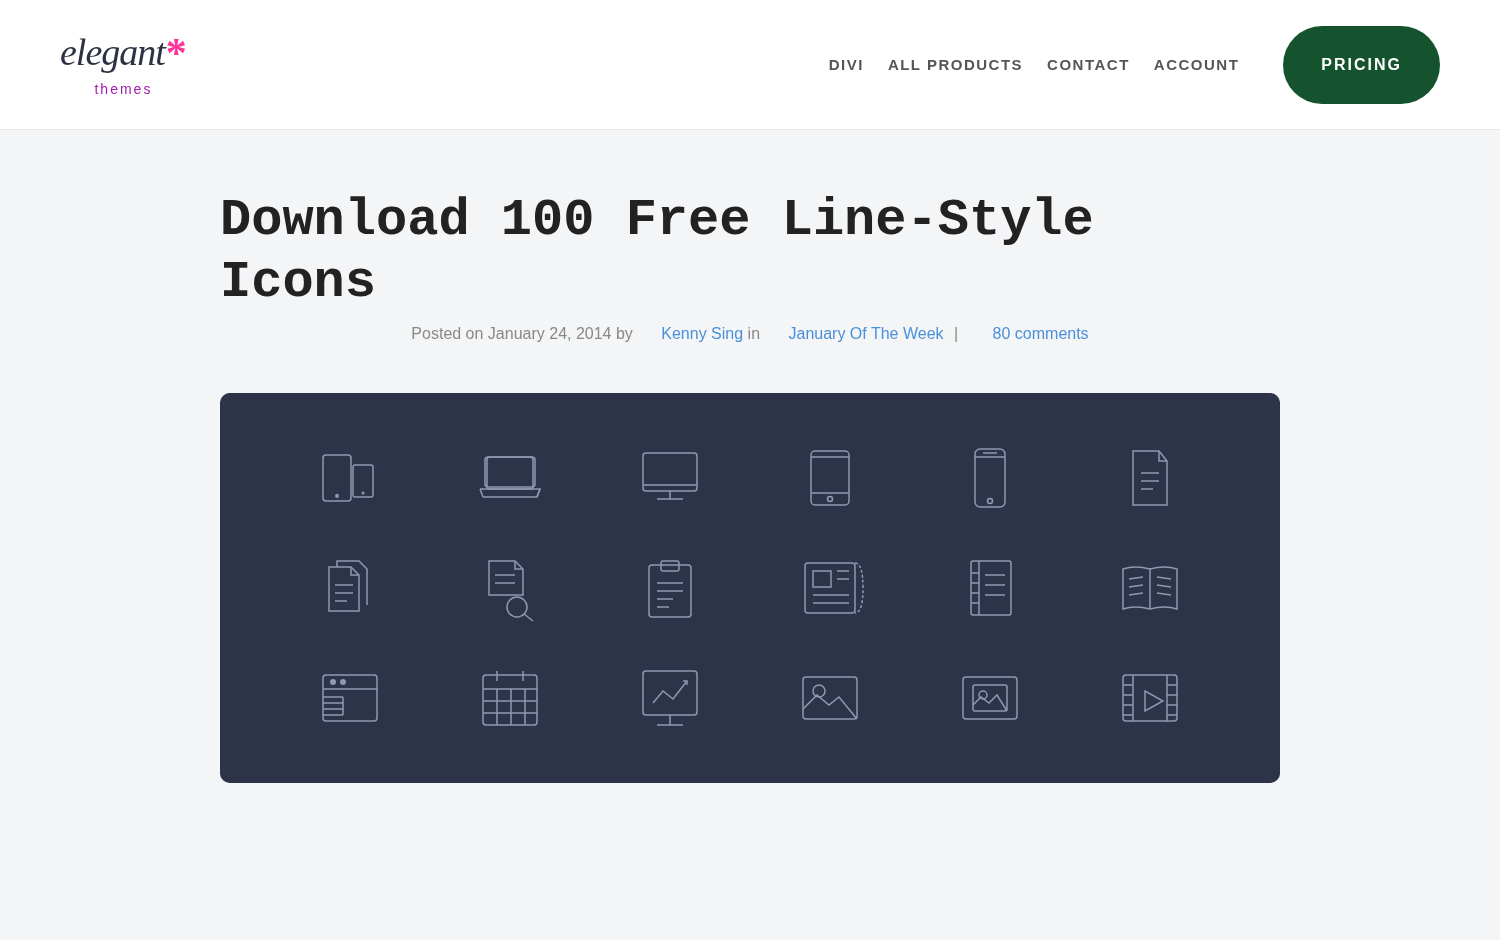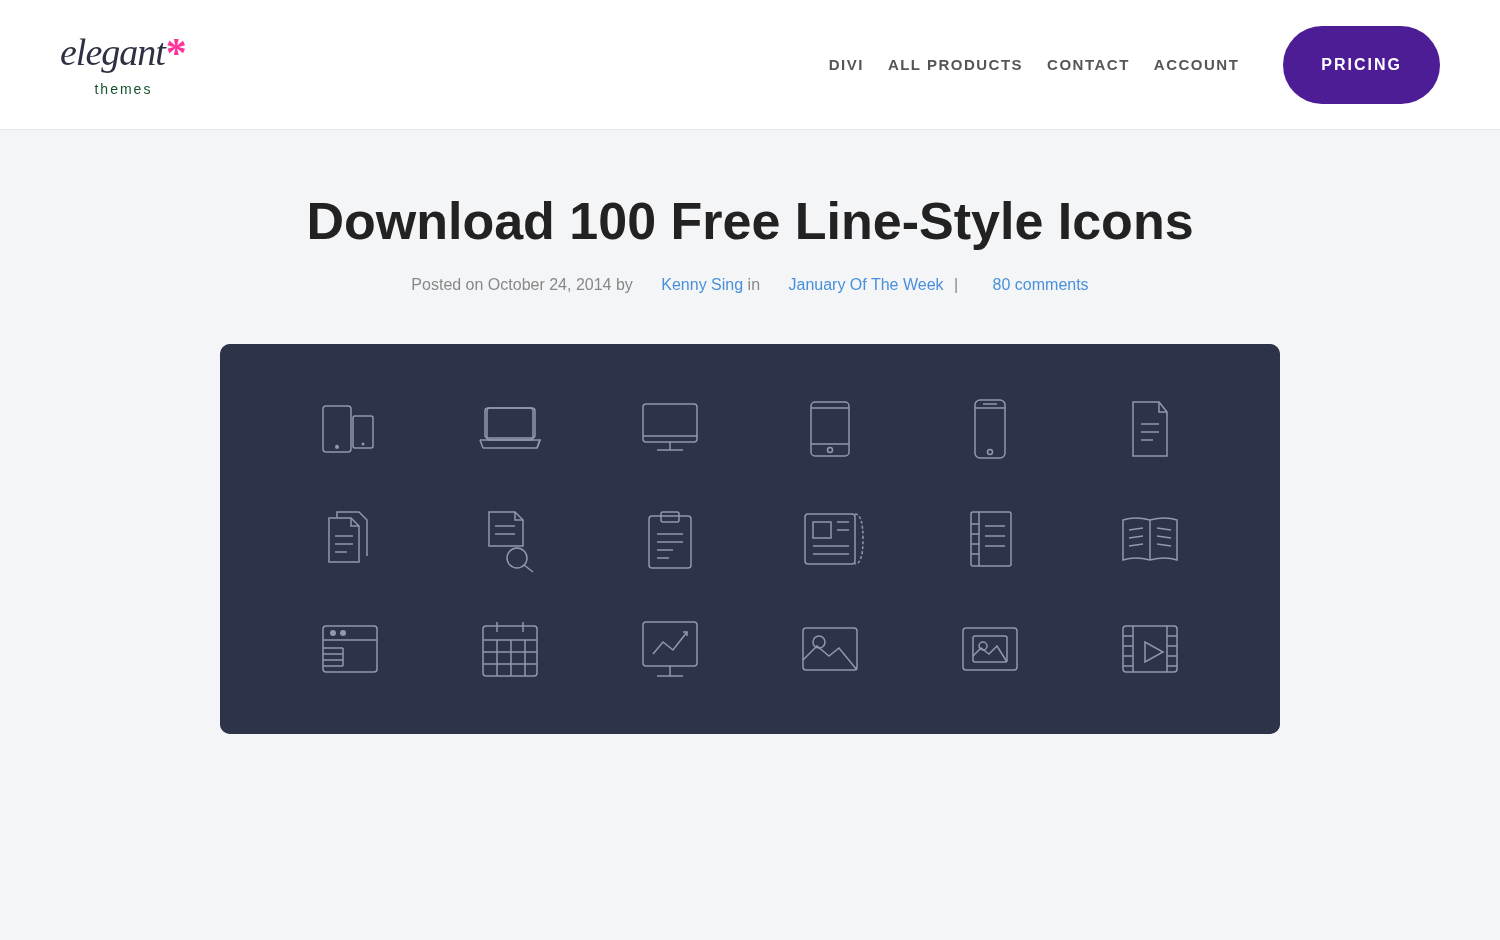"PRICING" .pricing-btn { background: #4c1d95 -> #14532d }
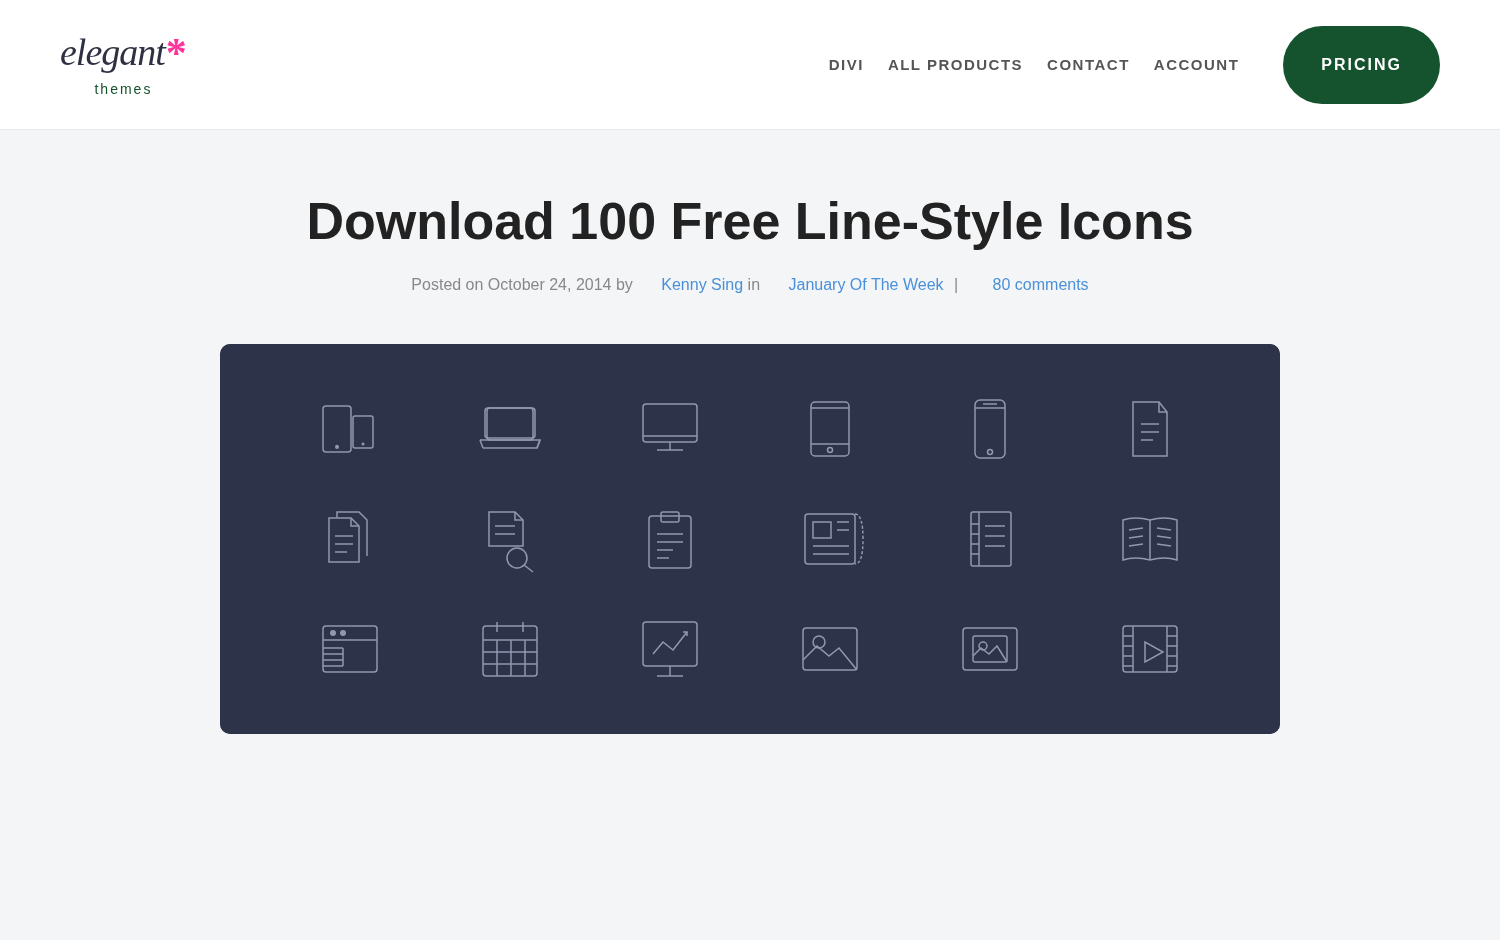"themes" .logo-sub { color: #14532d -> #a21caf }
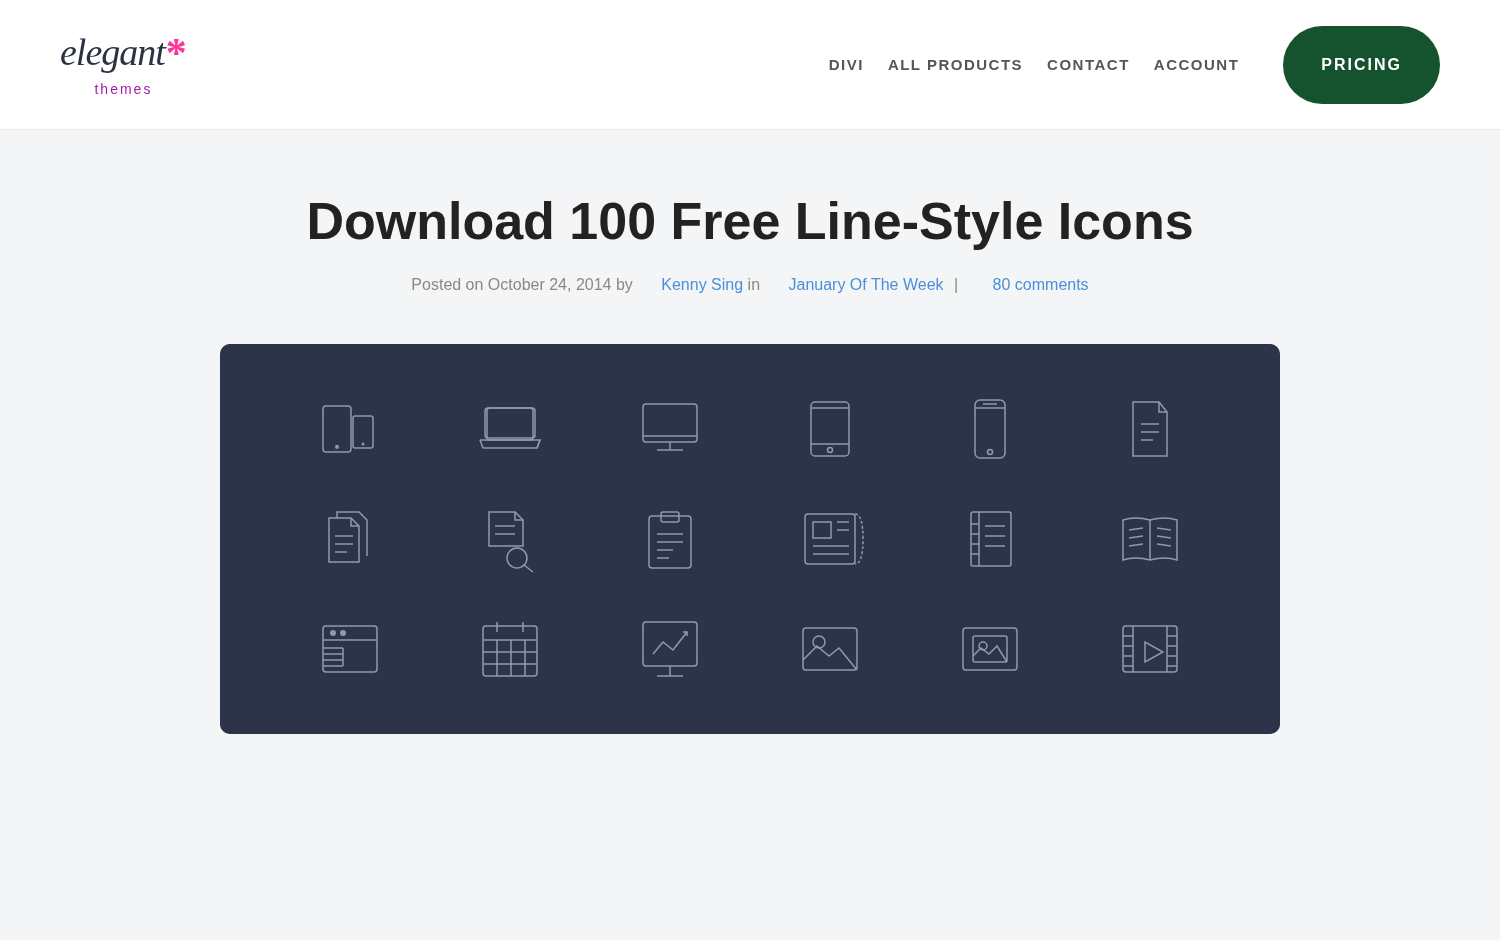"Download 100 Free Line-Style Icons" .post-title { font-family: Liberation Sans, sans-serif -> Liberation Mono, monospace; margin-bottom: 24px -> 10px; text-align: center -> none }
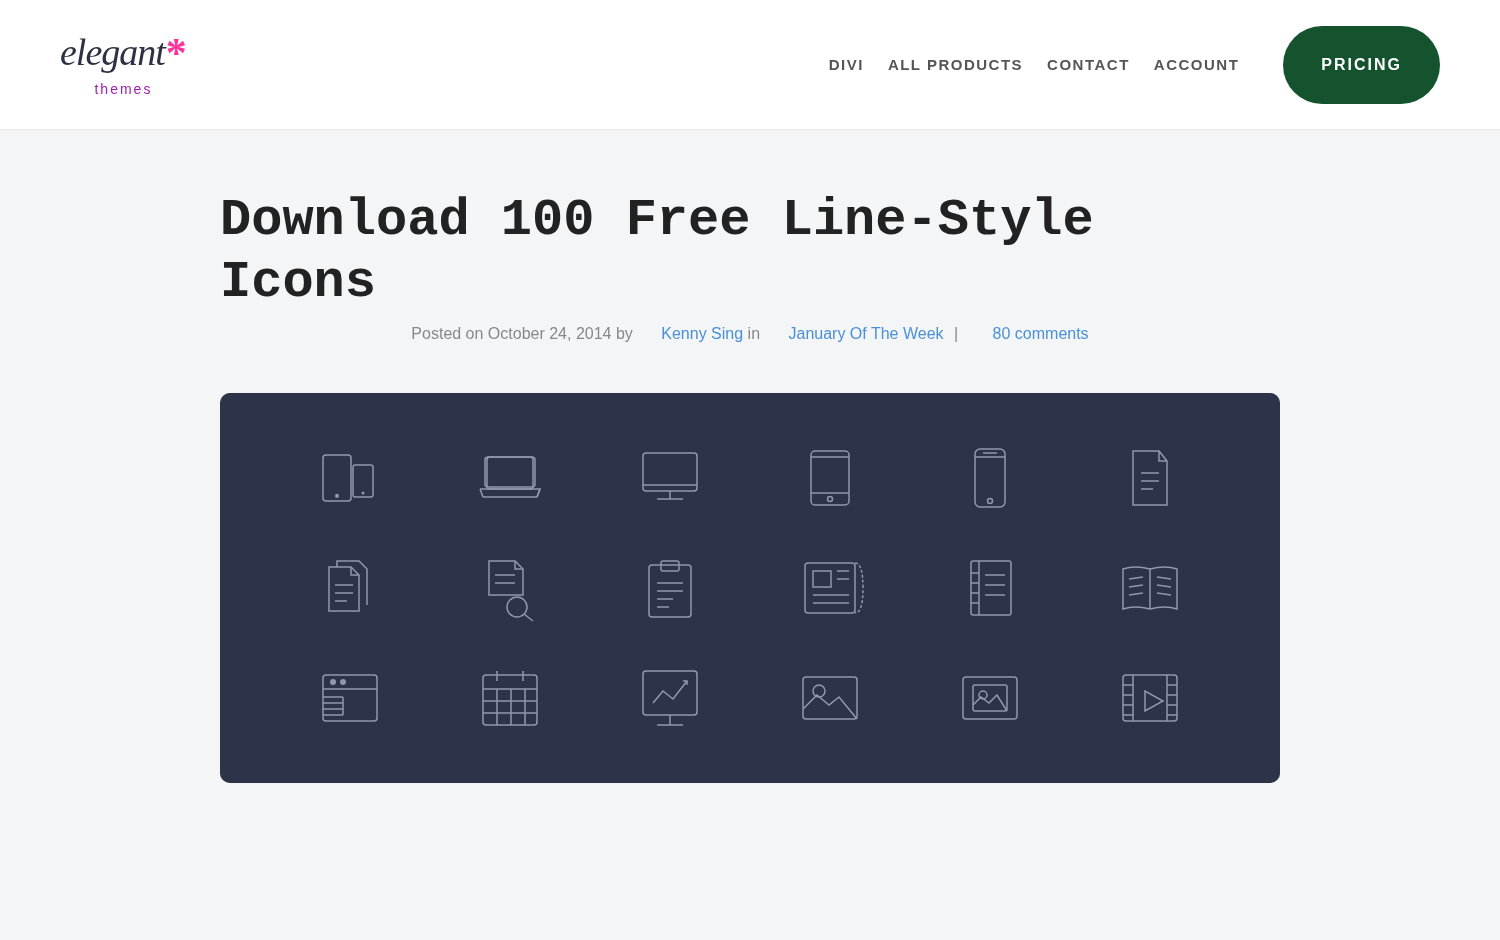"Posted on October 24, 2014" span { text: October -> January }
